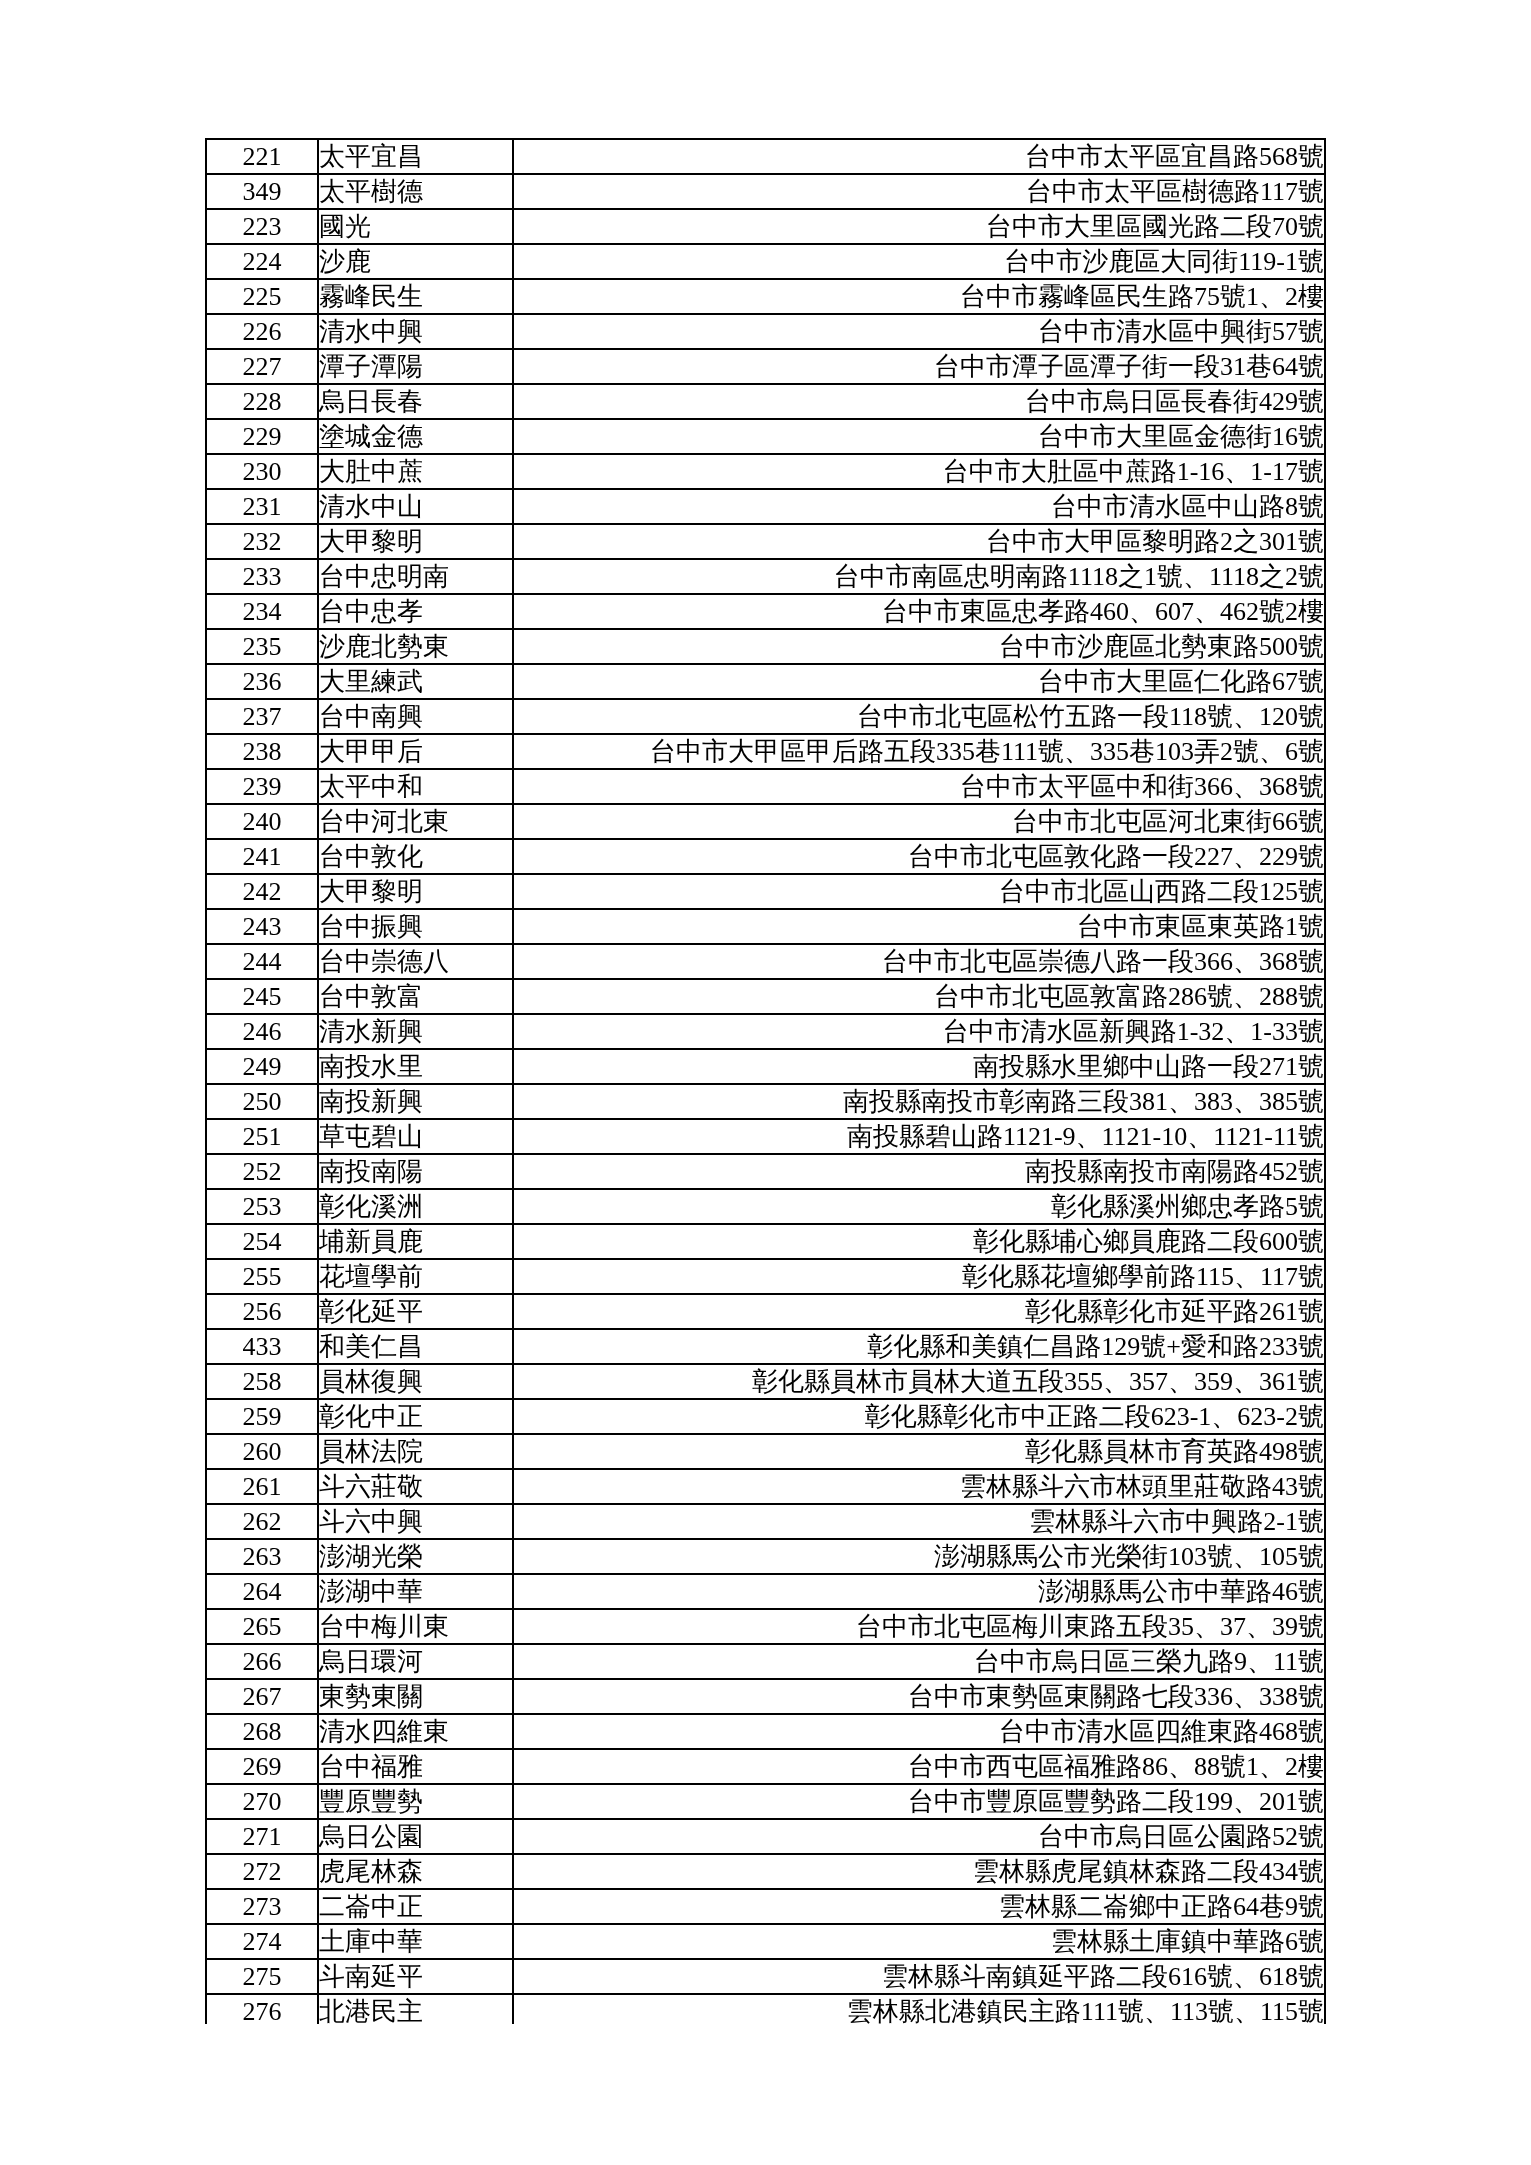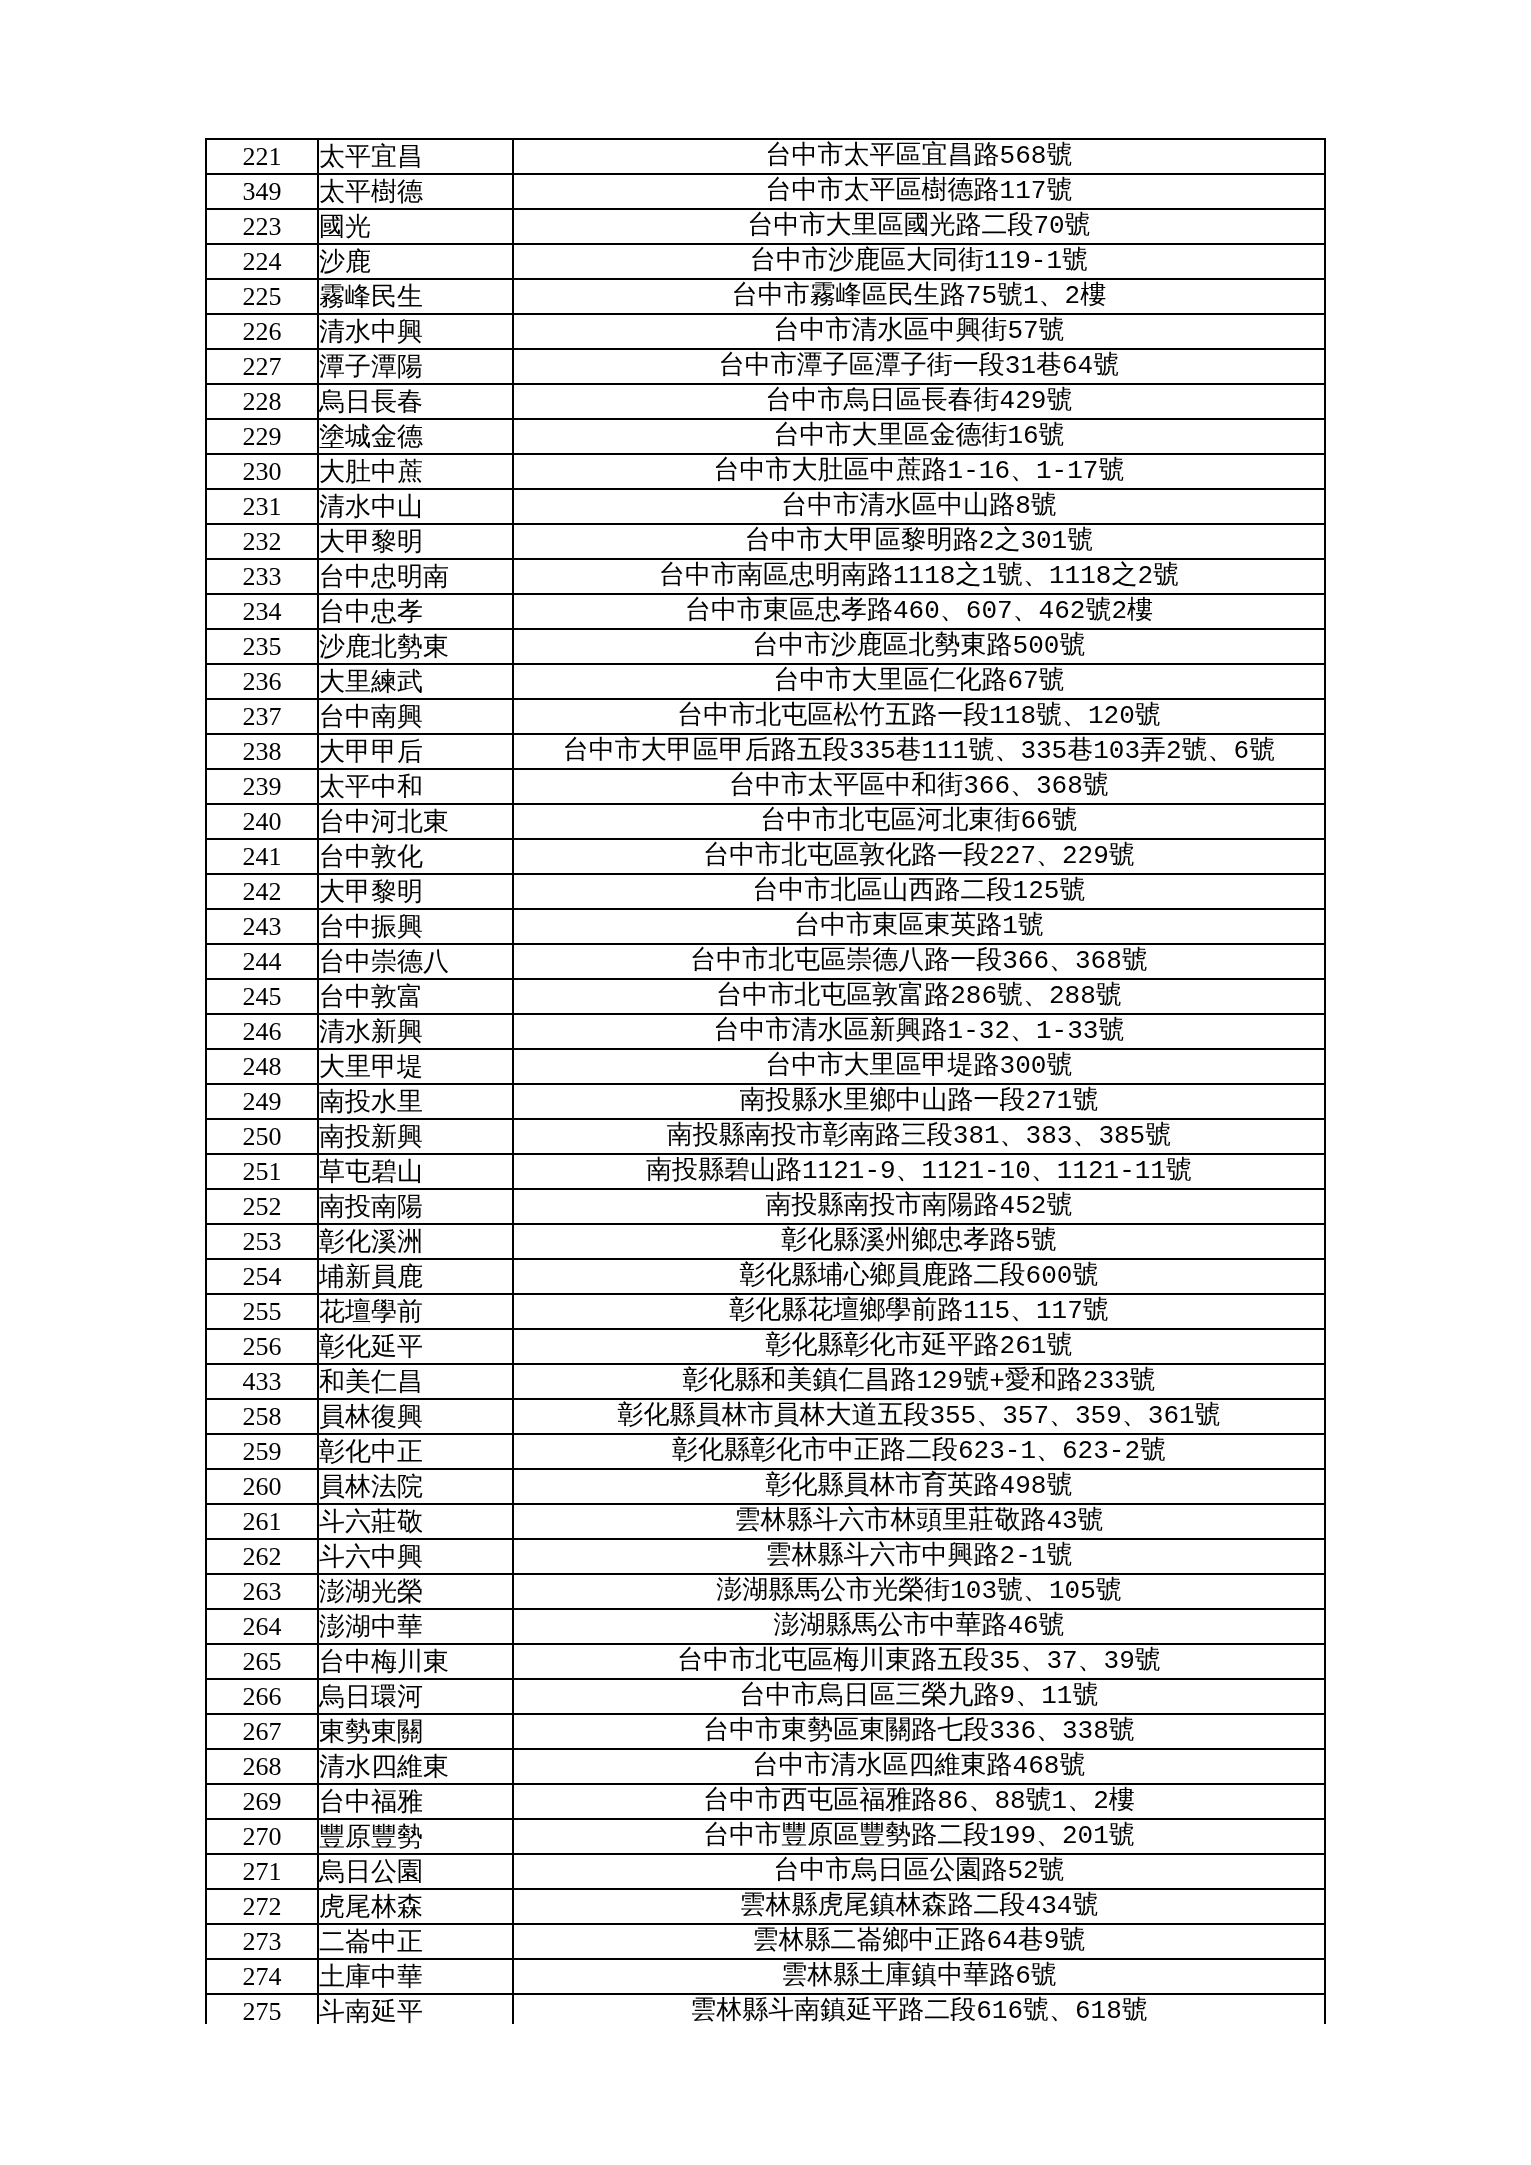"台中市太平區宜昌路568號" td.col-address { font-family: Liberation Mono, monospace -> none; text-align: center -> right }
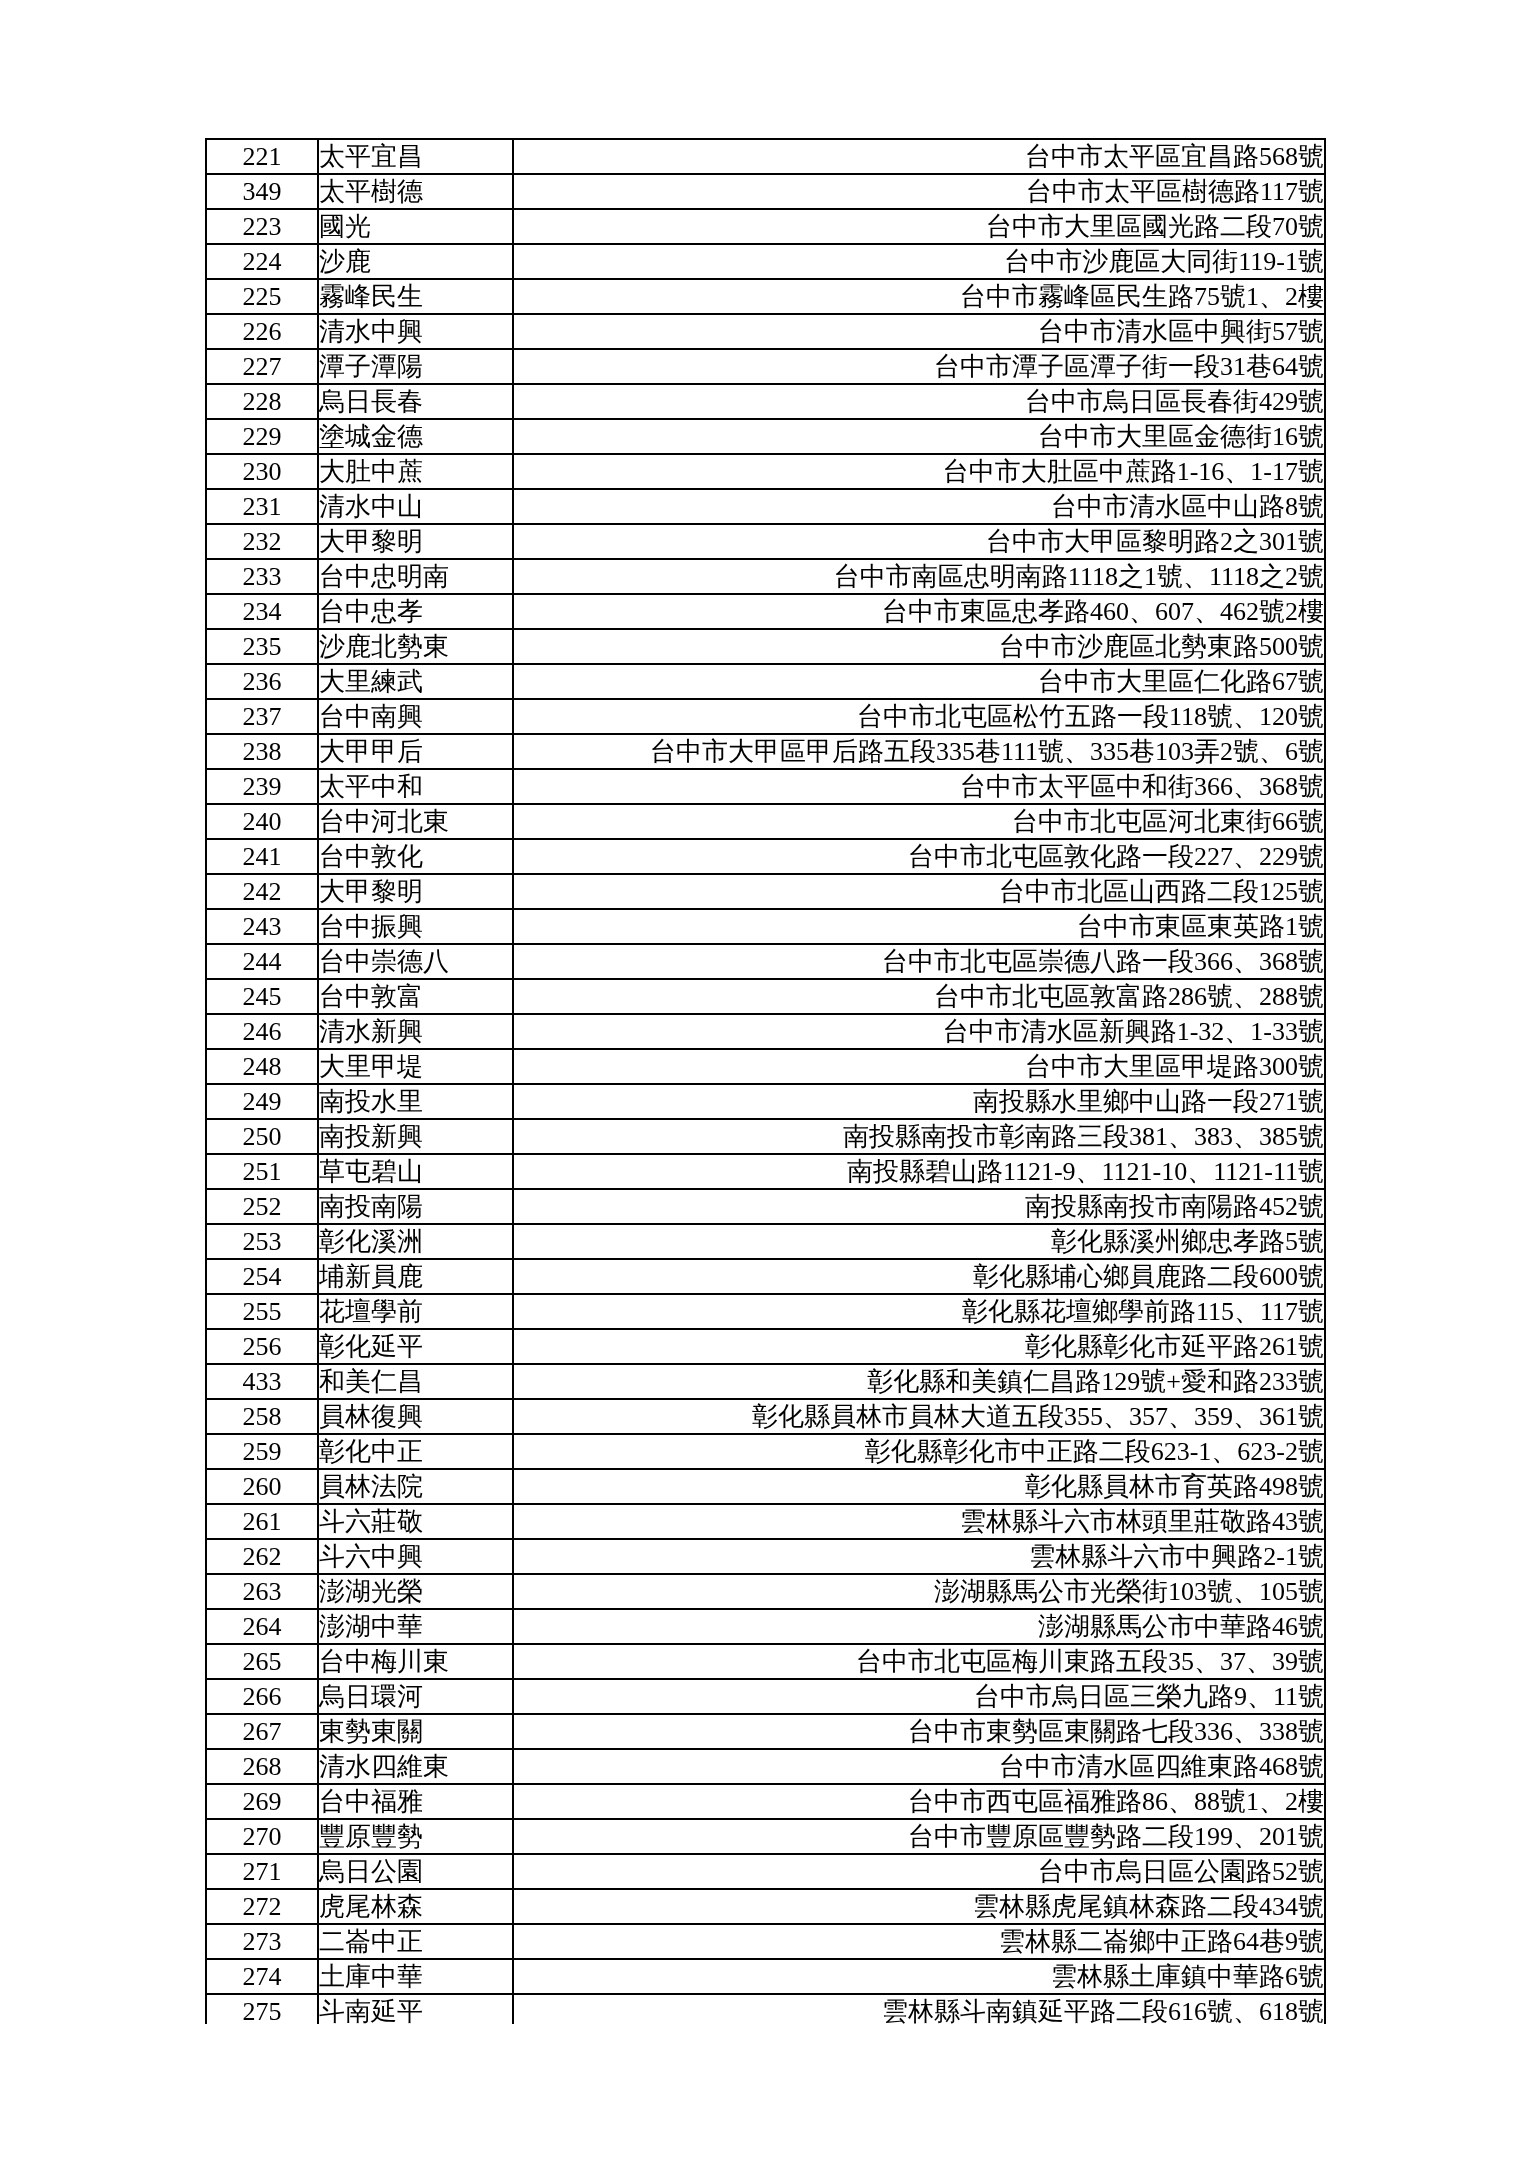"248" tr { html: <tr> <td>248</td> <td>大里甲堤</td> <td>台中市大里區甲堤路300號</td> </tr> -> none }
